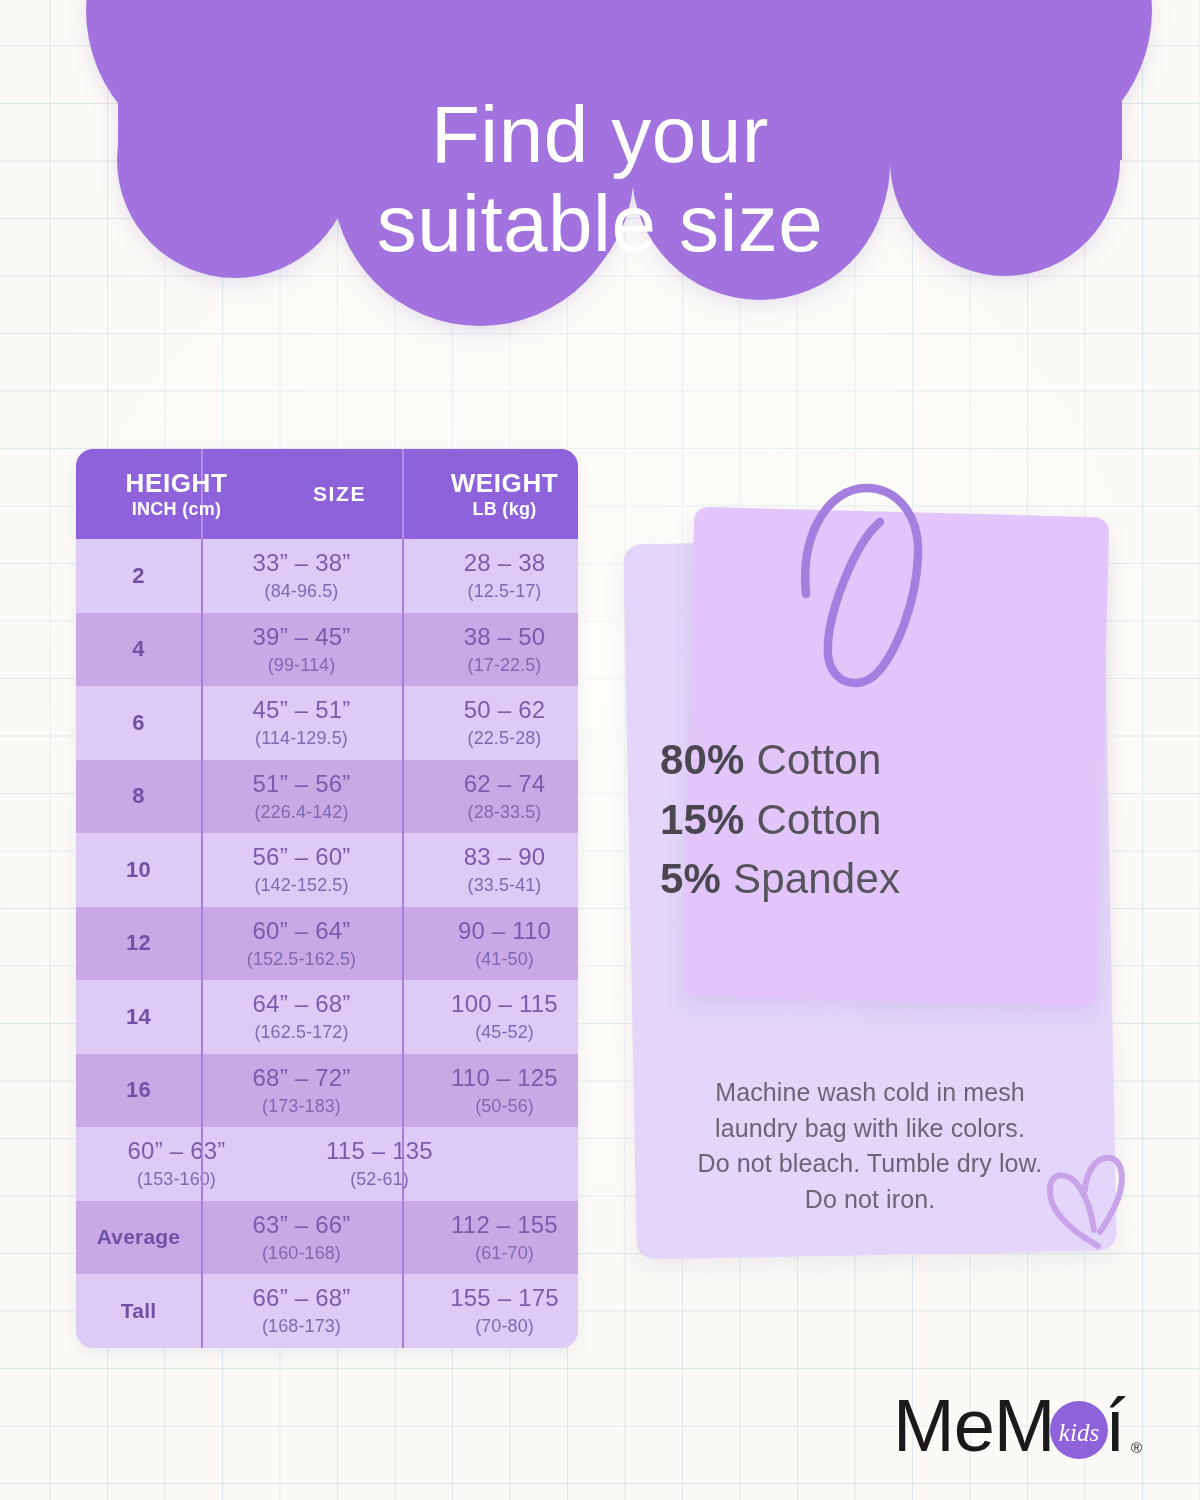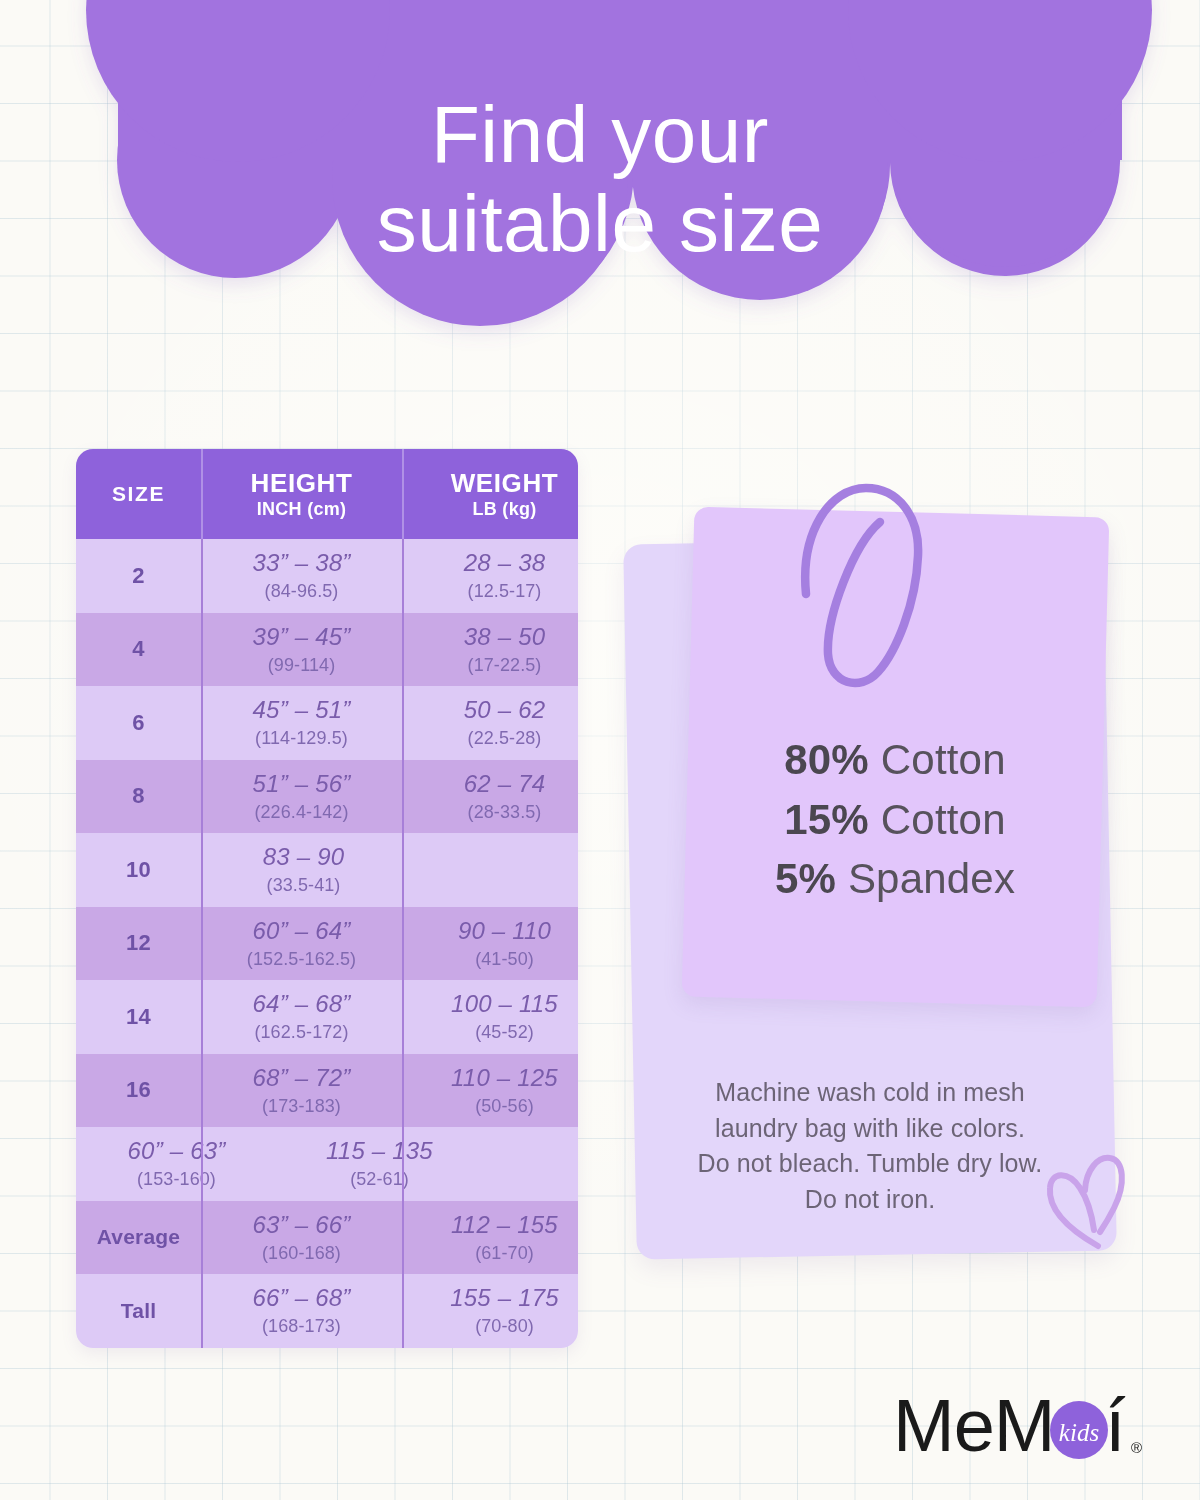"SIZE" div.tcell { order: before "HEIGHT" -> after "HEIGHT" }
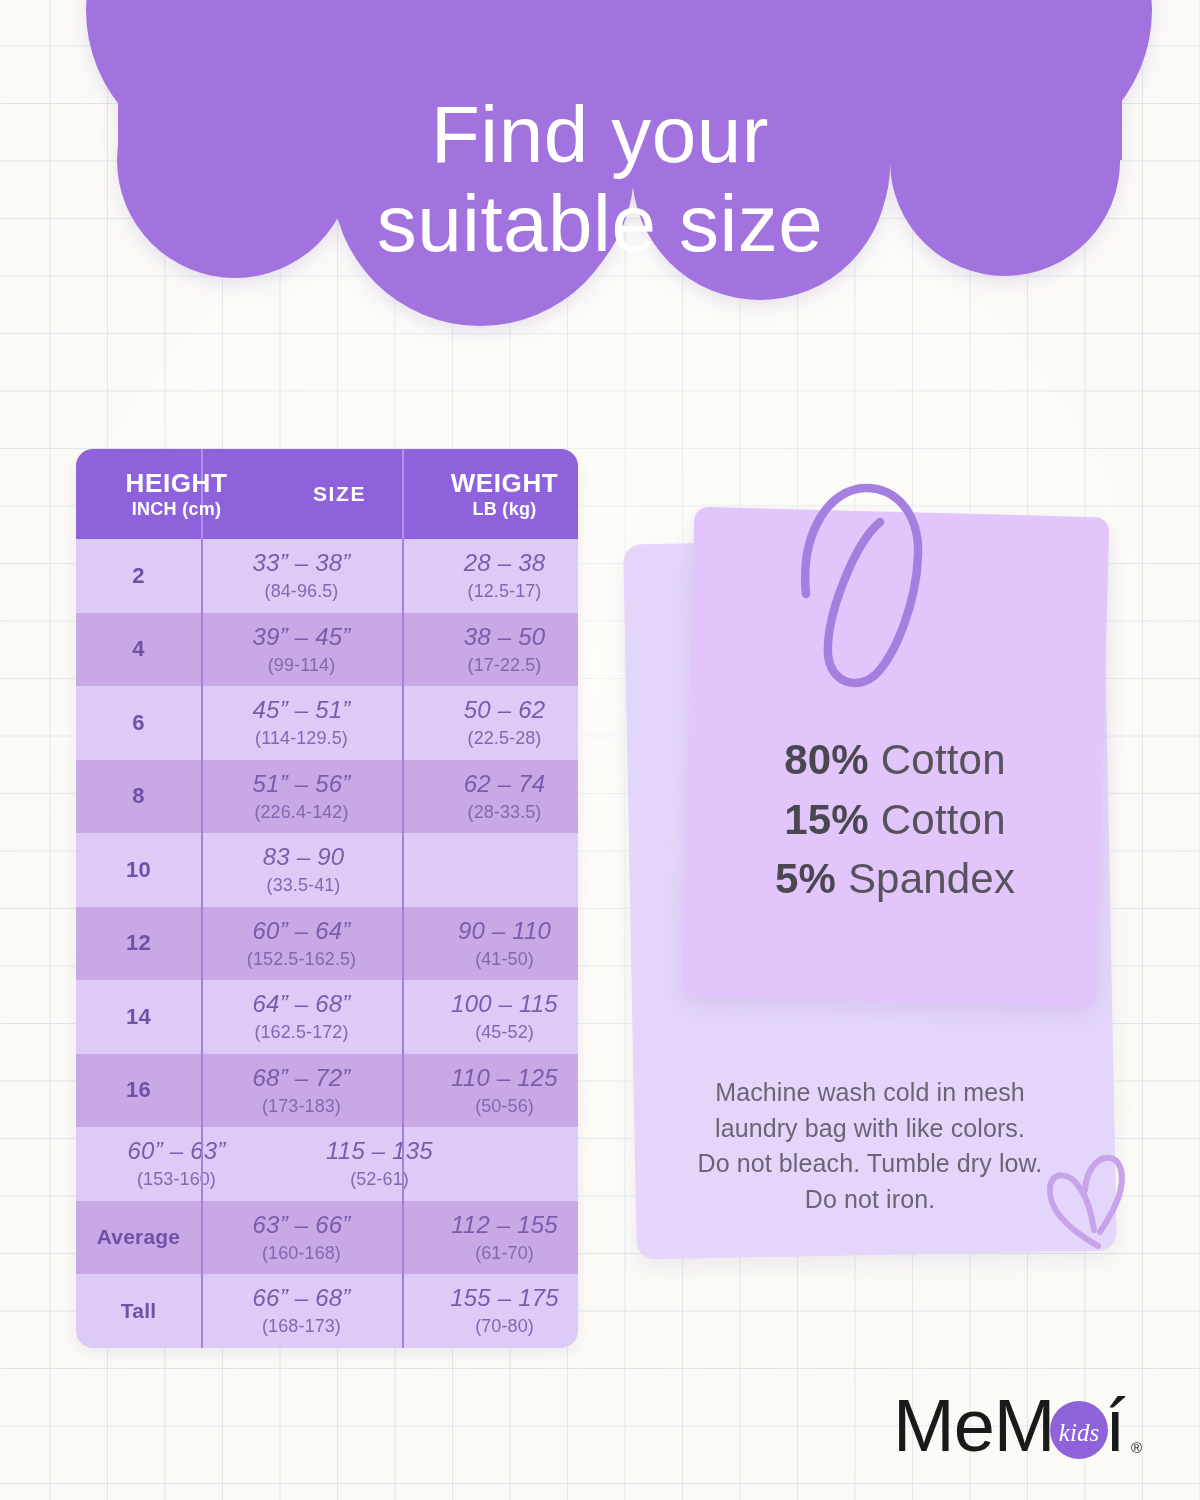"33” – 38”" .val-main { font-style: italic -> none }
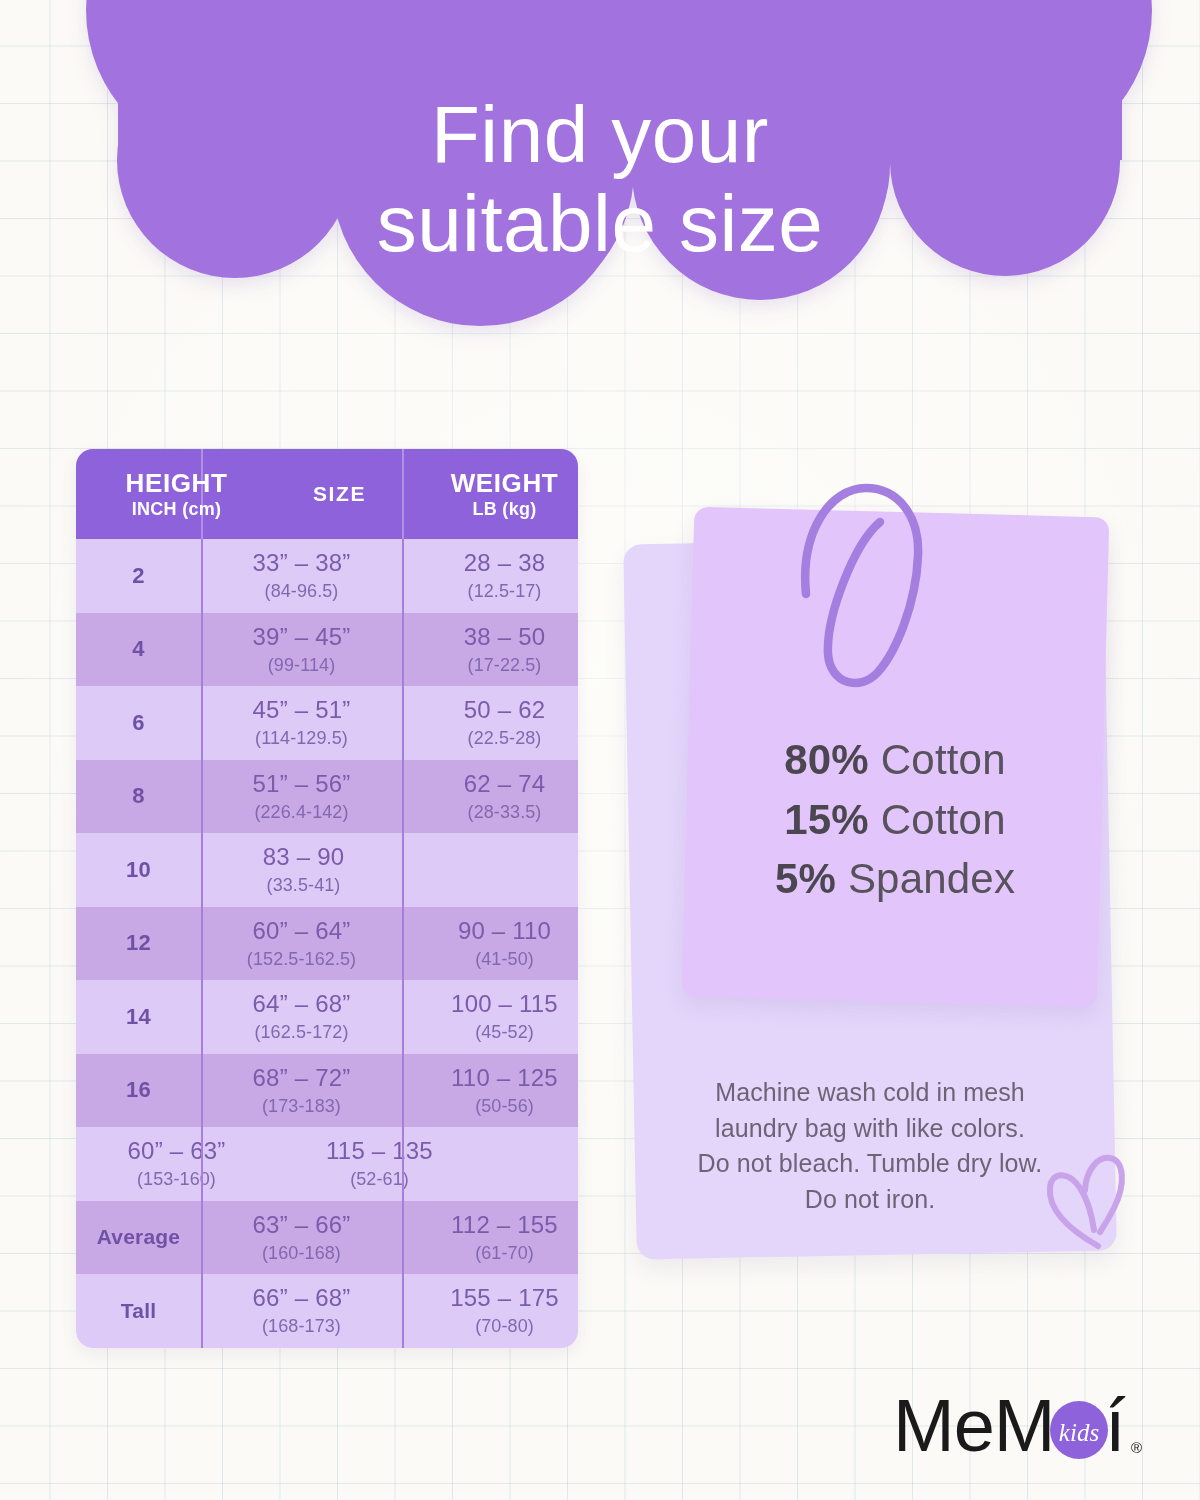"80% Cotton" #fabric-list { text-align: center -> none }
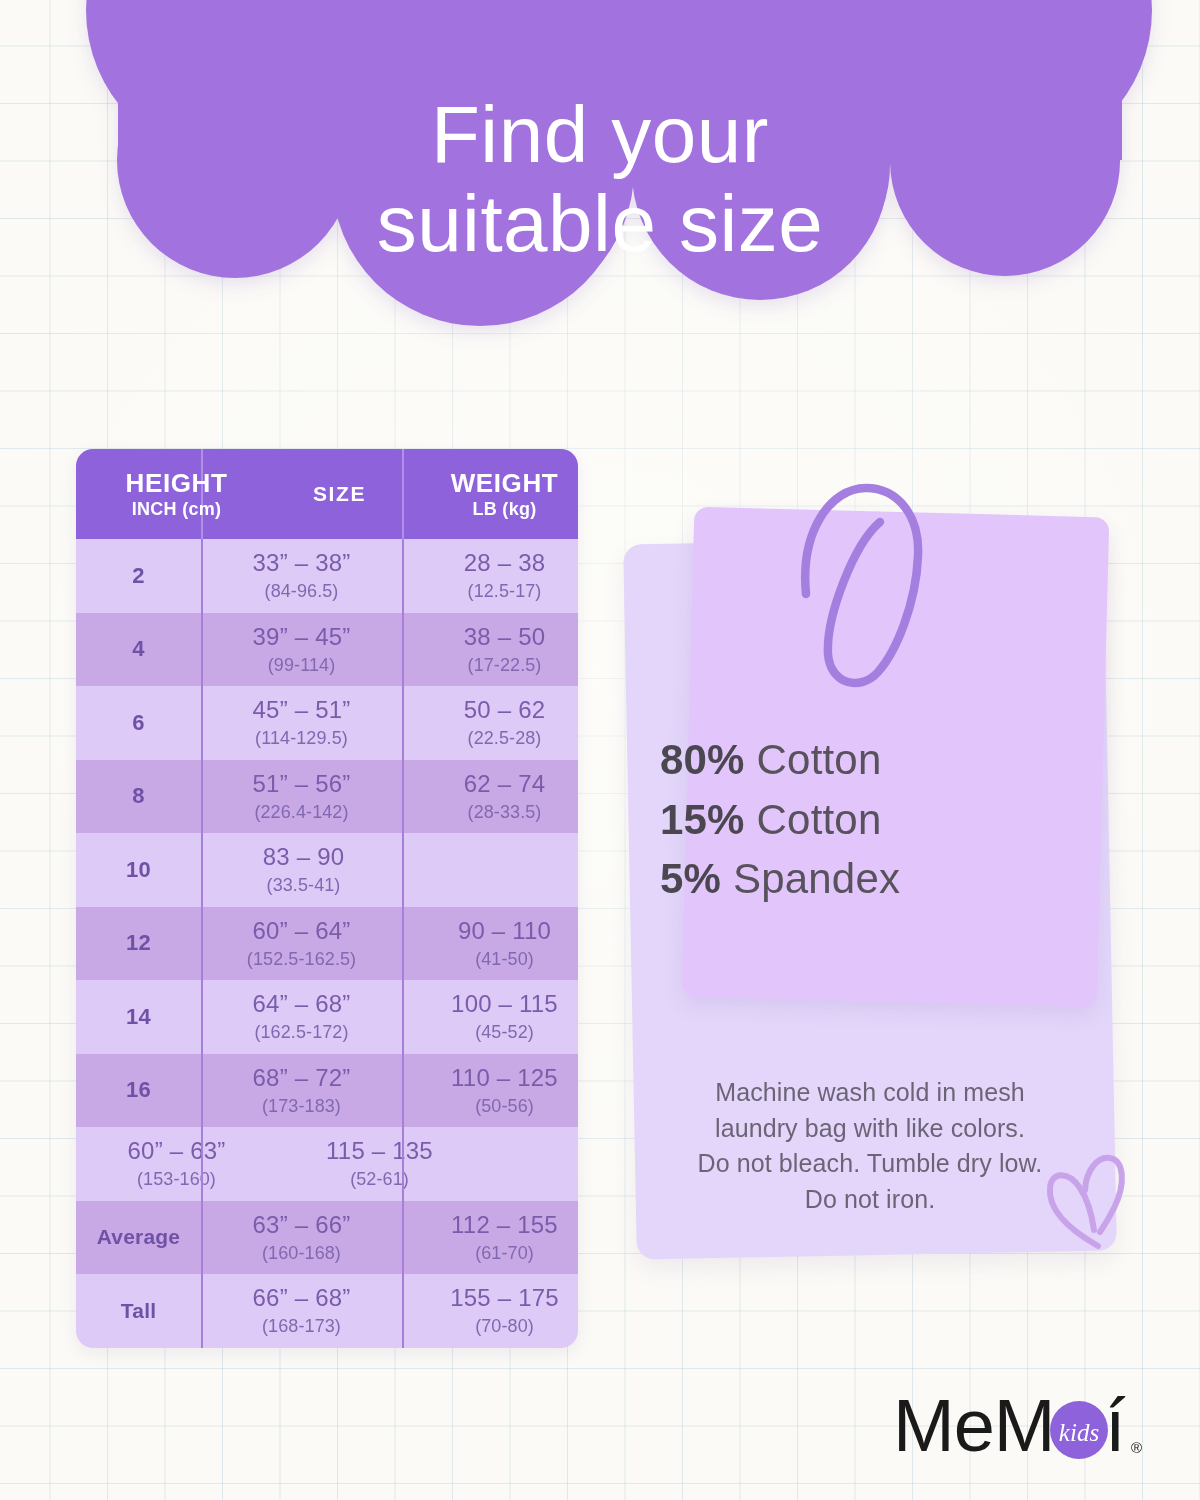"56” – 60”" div.tcell { html: none -> <div> <span>56” – 60”</span> <span>(142-152.5)</span> </div> }
